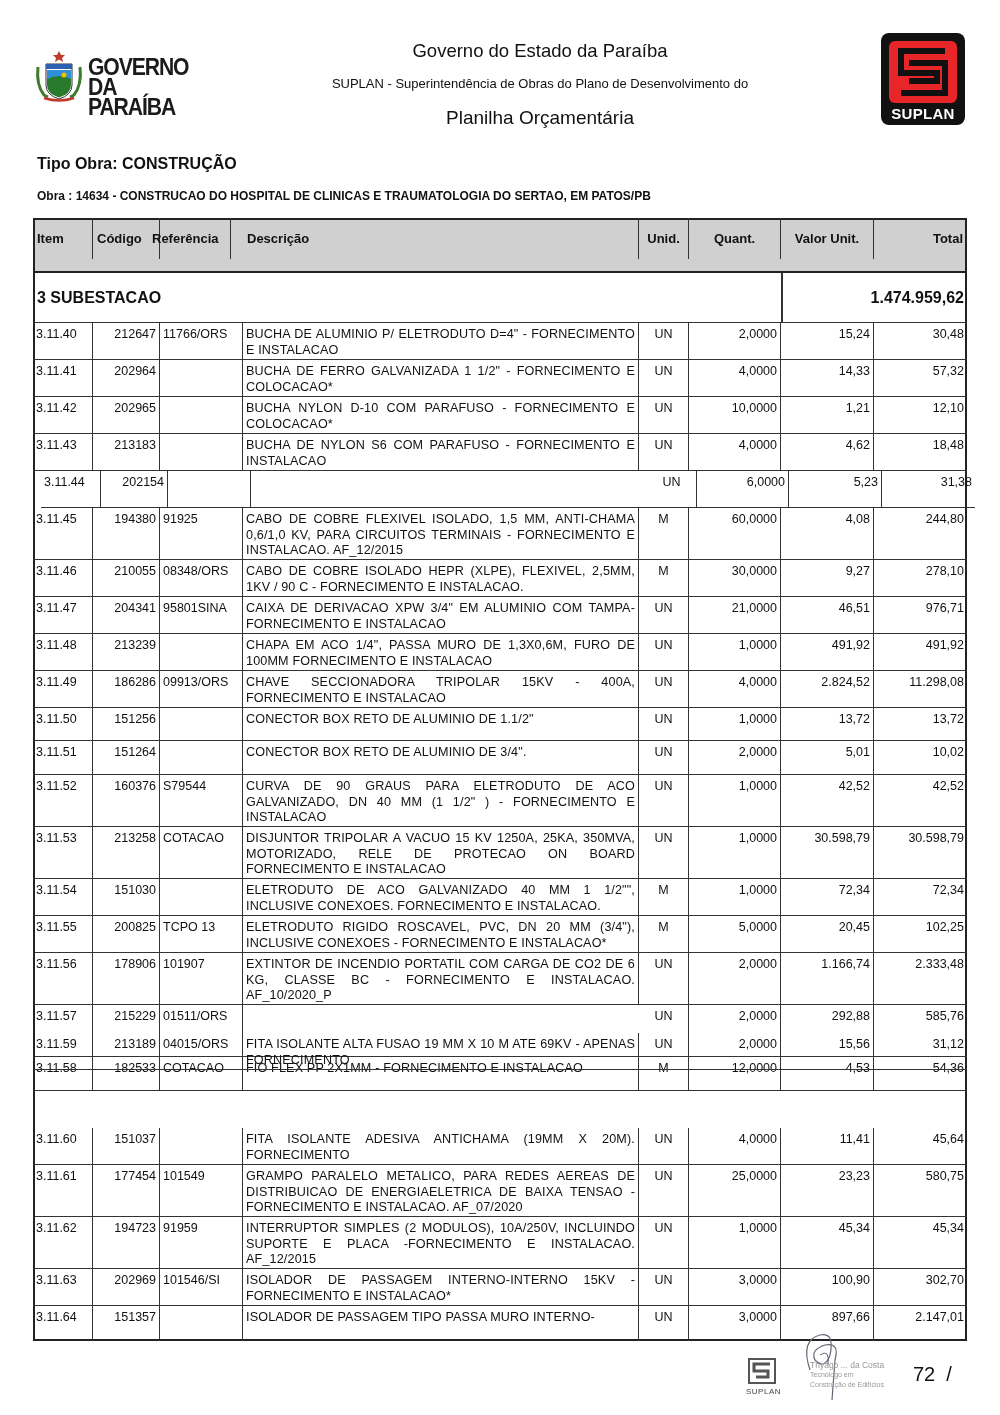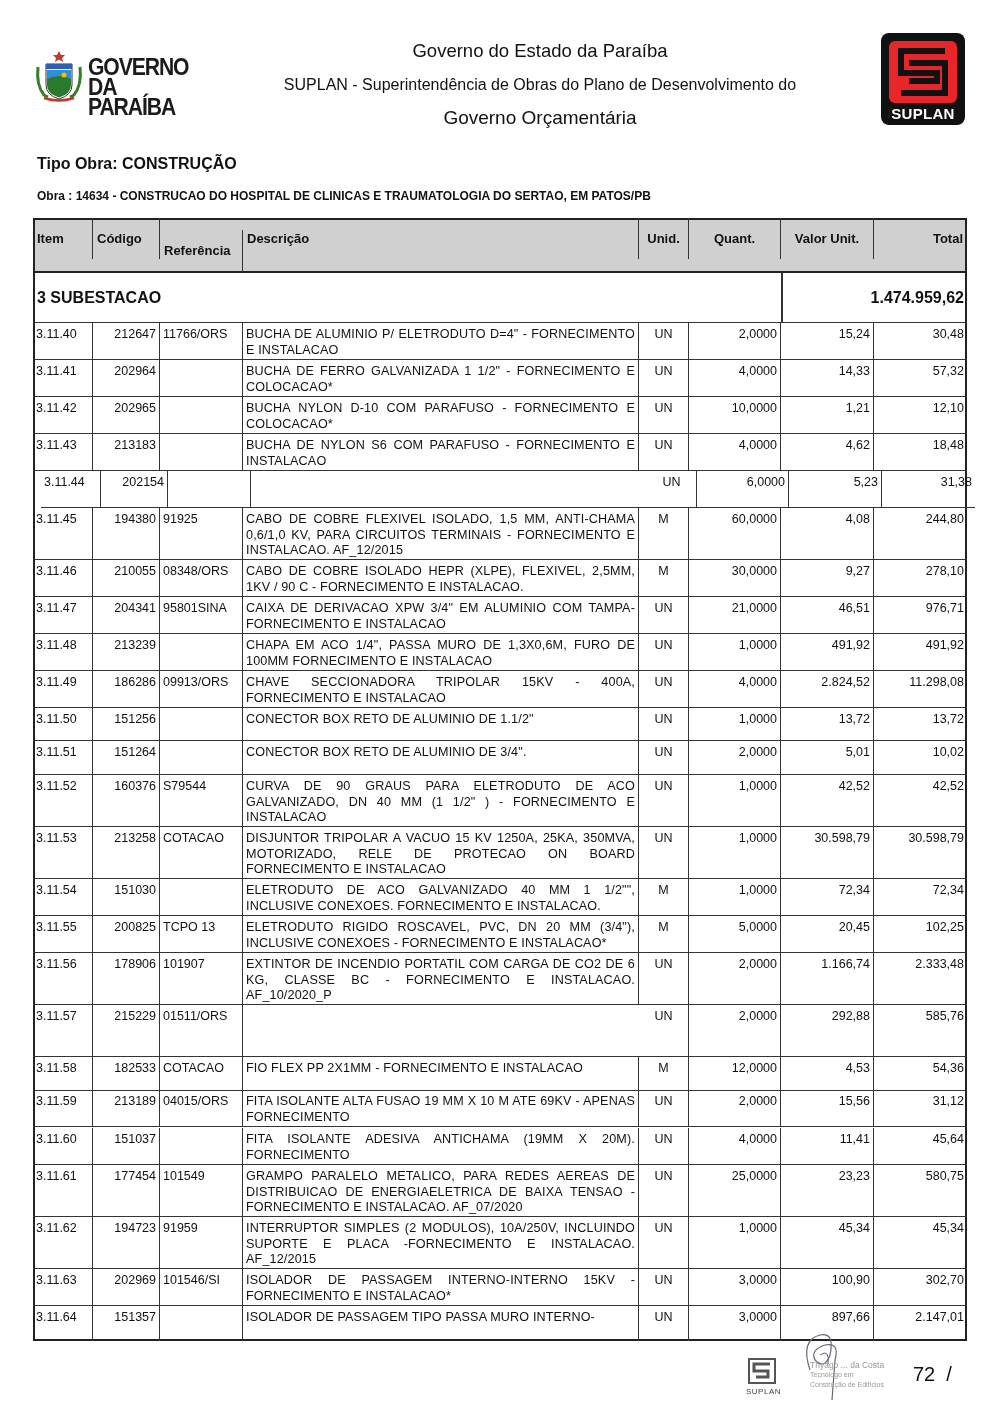"SUPLAN - Superintendência de Obras" div.center { font-size: 16px -> 13px }
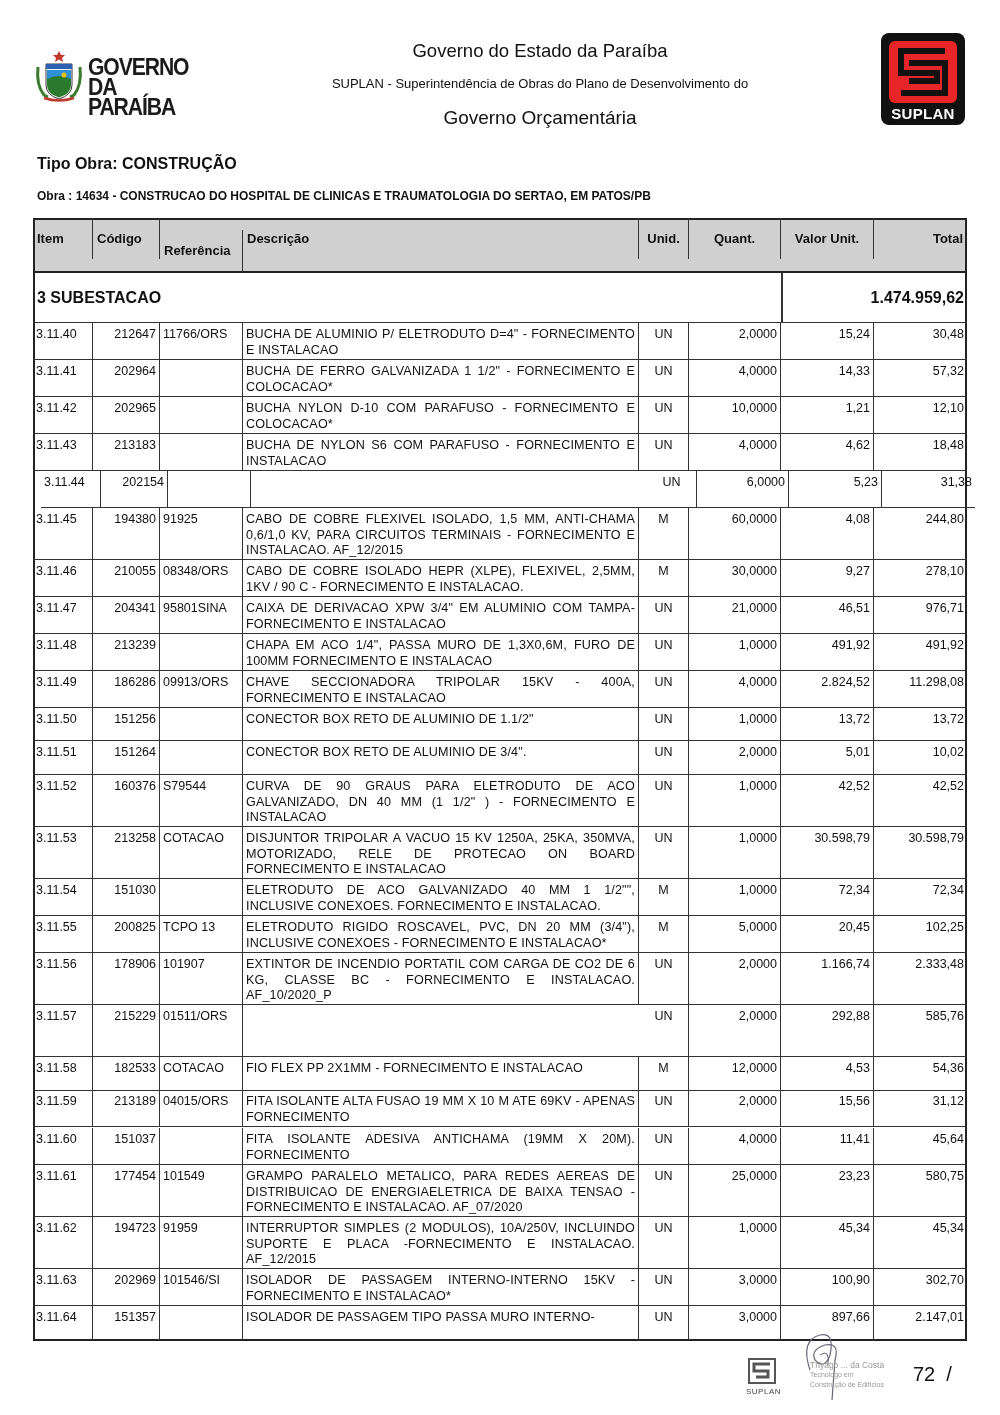"Governo Orçamentária" div.center { text: Governo -> Planilha }
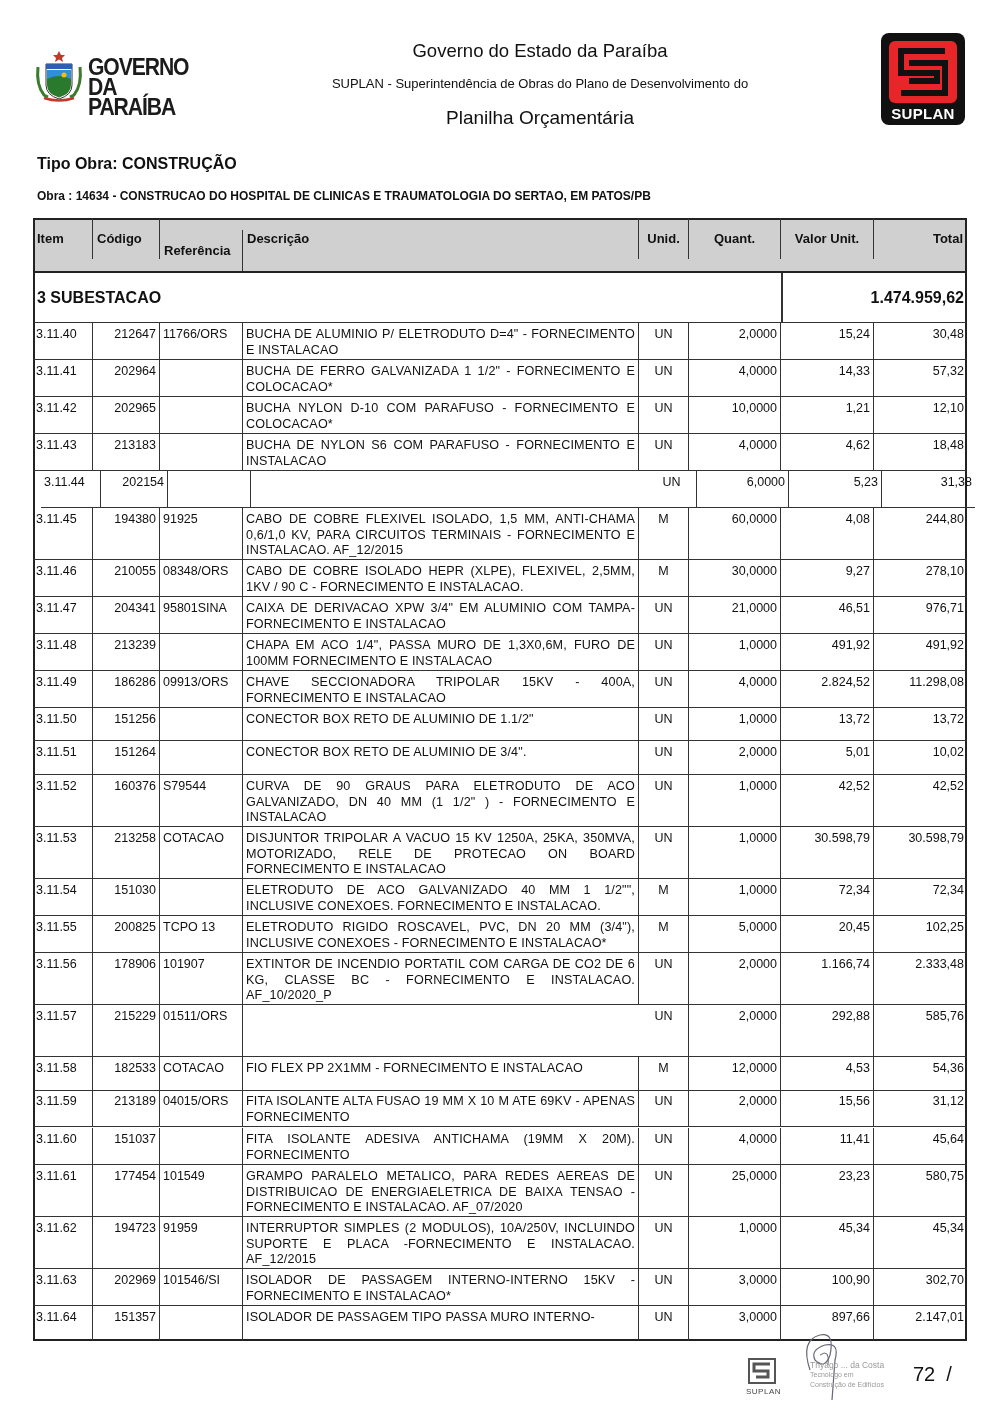"Referência" div.hcell { left: 160px -> 148px; margin-top: 12px -> none }
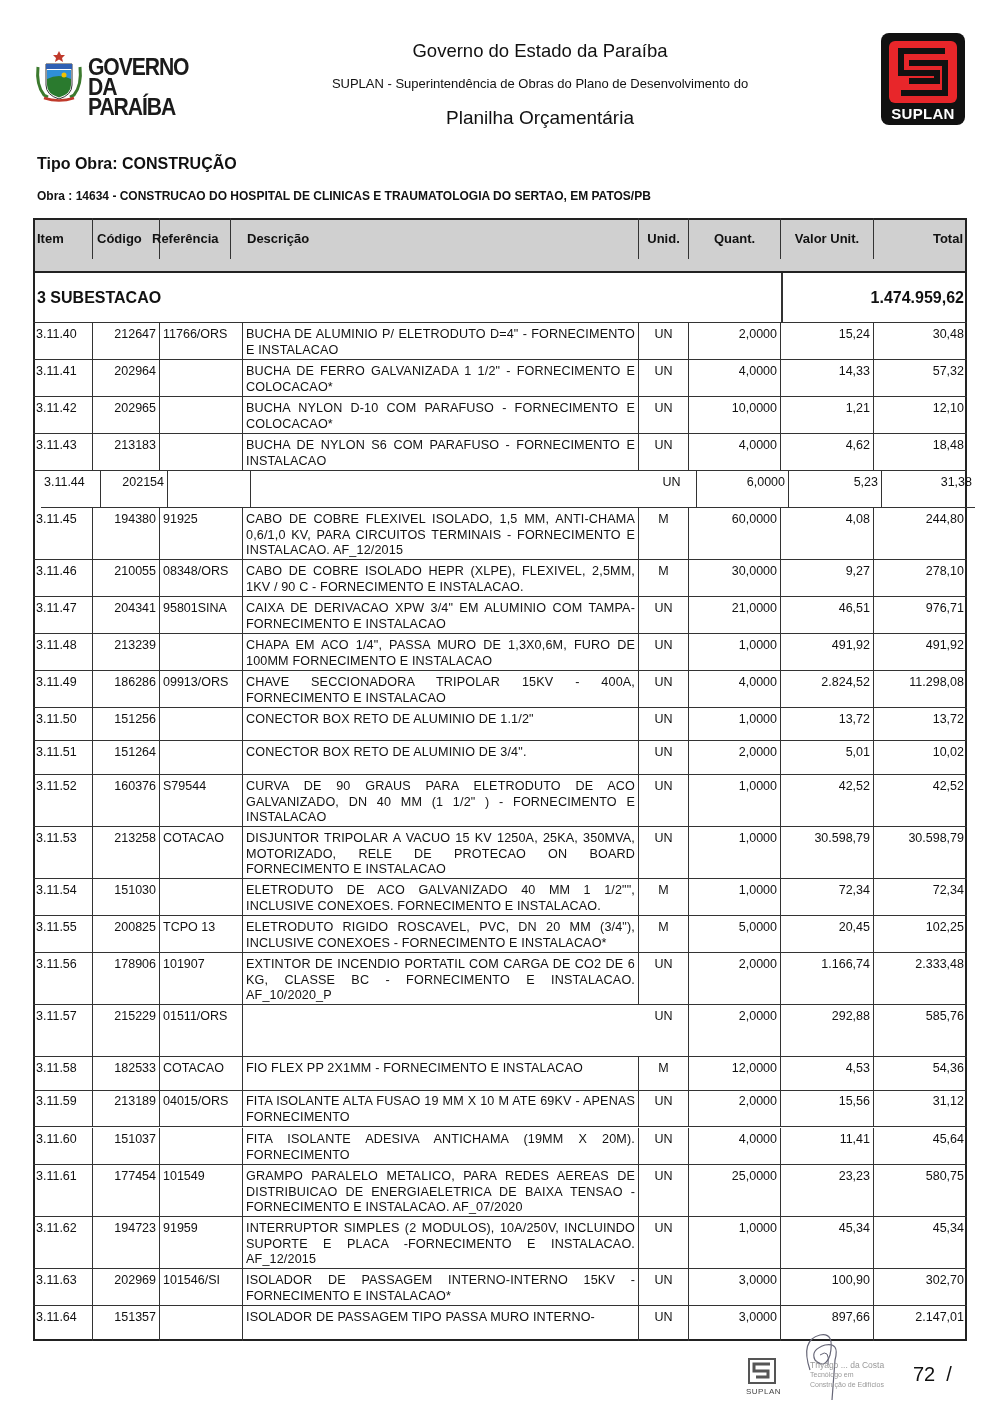"3.11.59" div.row { top: 1090px -> 1033px }
